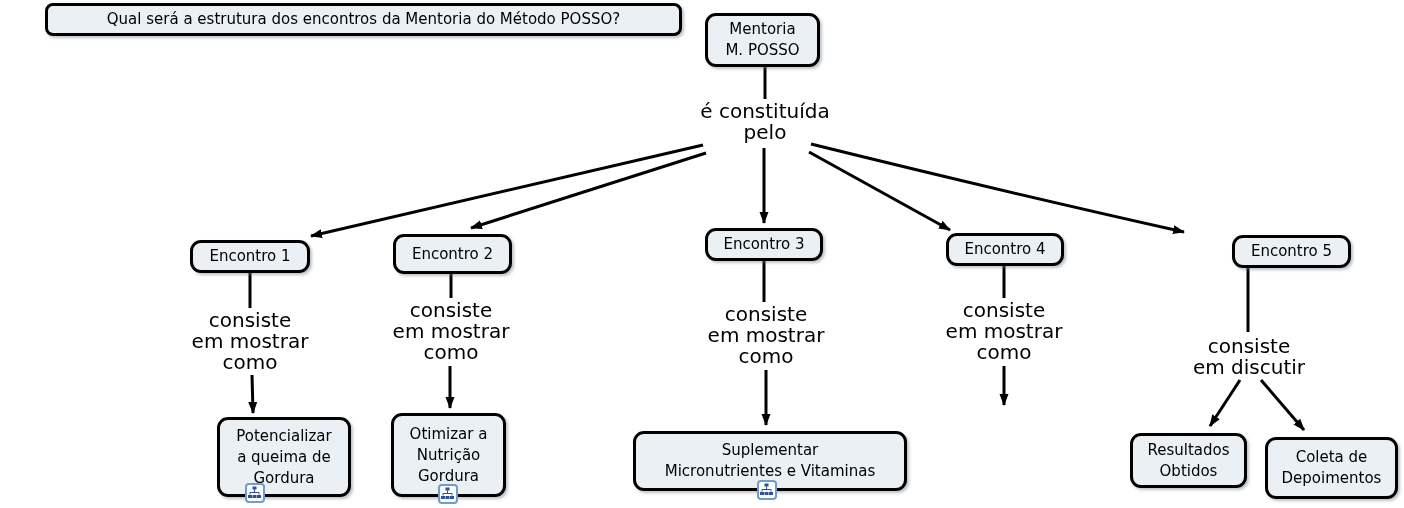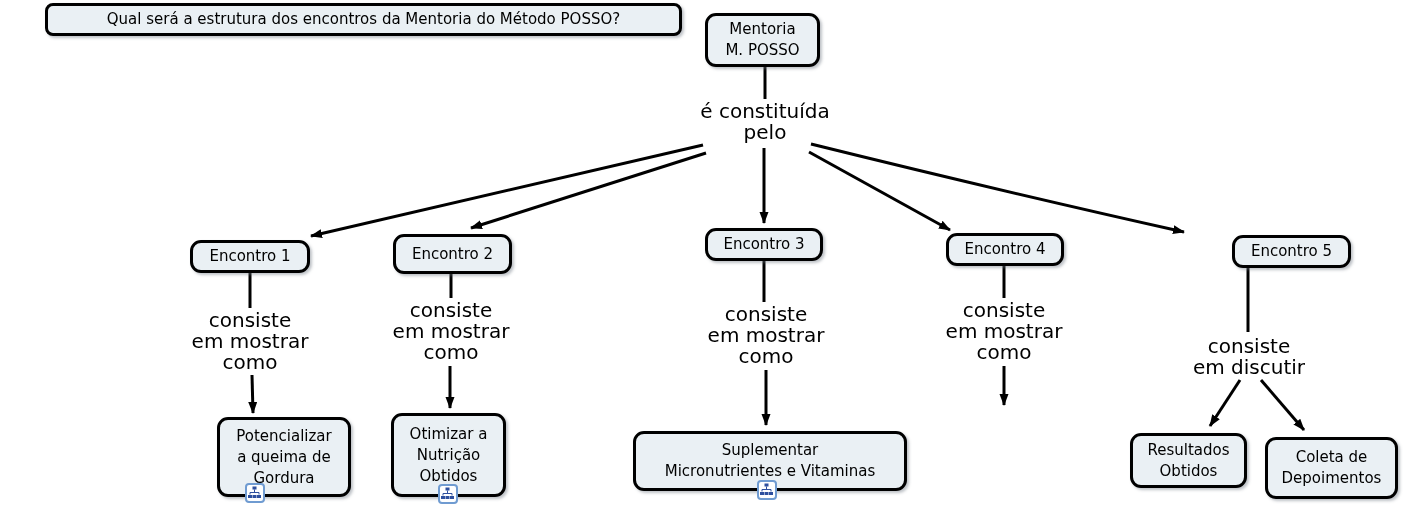"Otimizar a" div.node { text: Obtidos -> Gordura }
